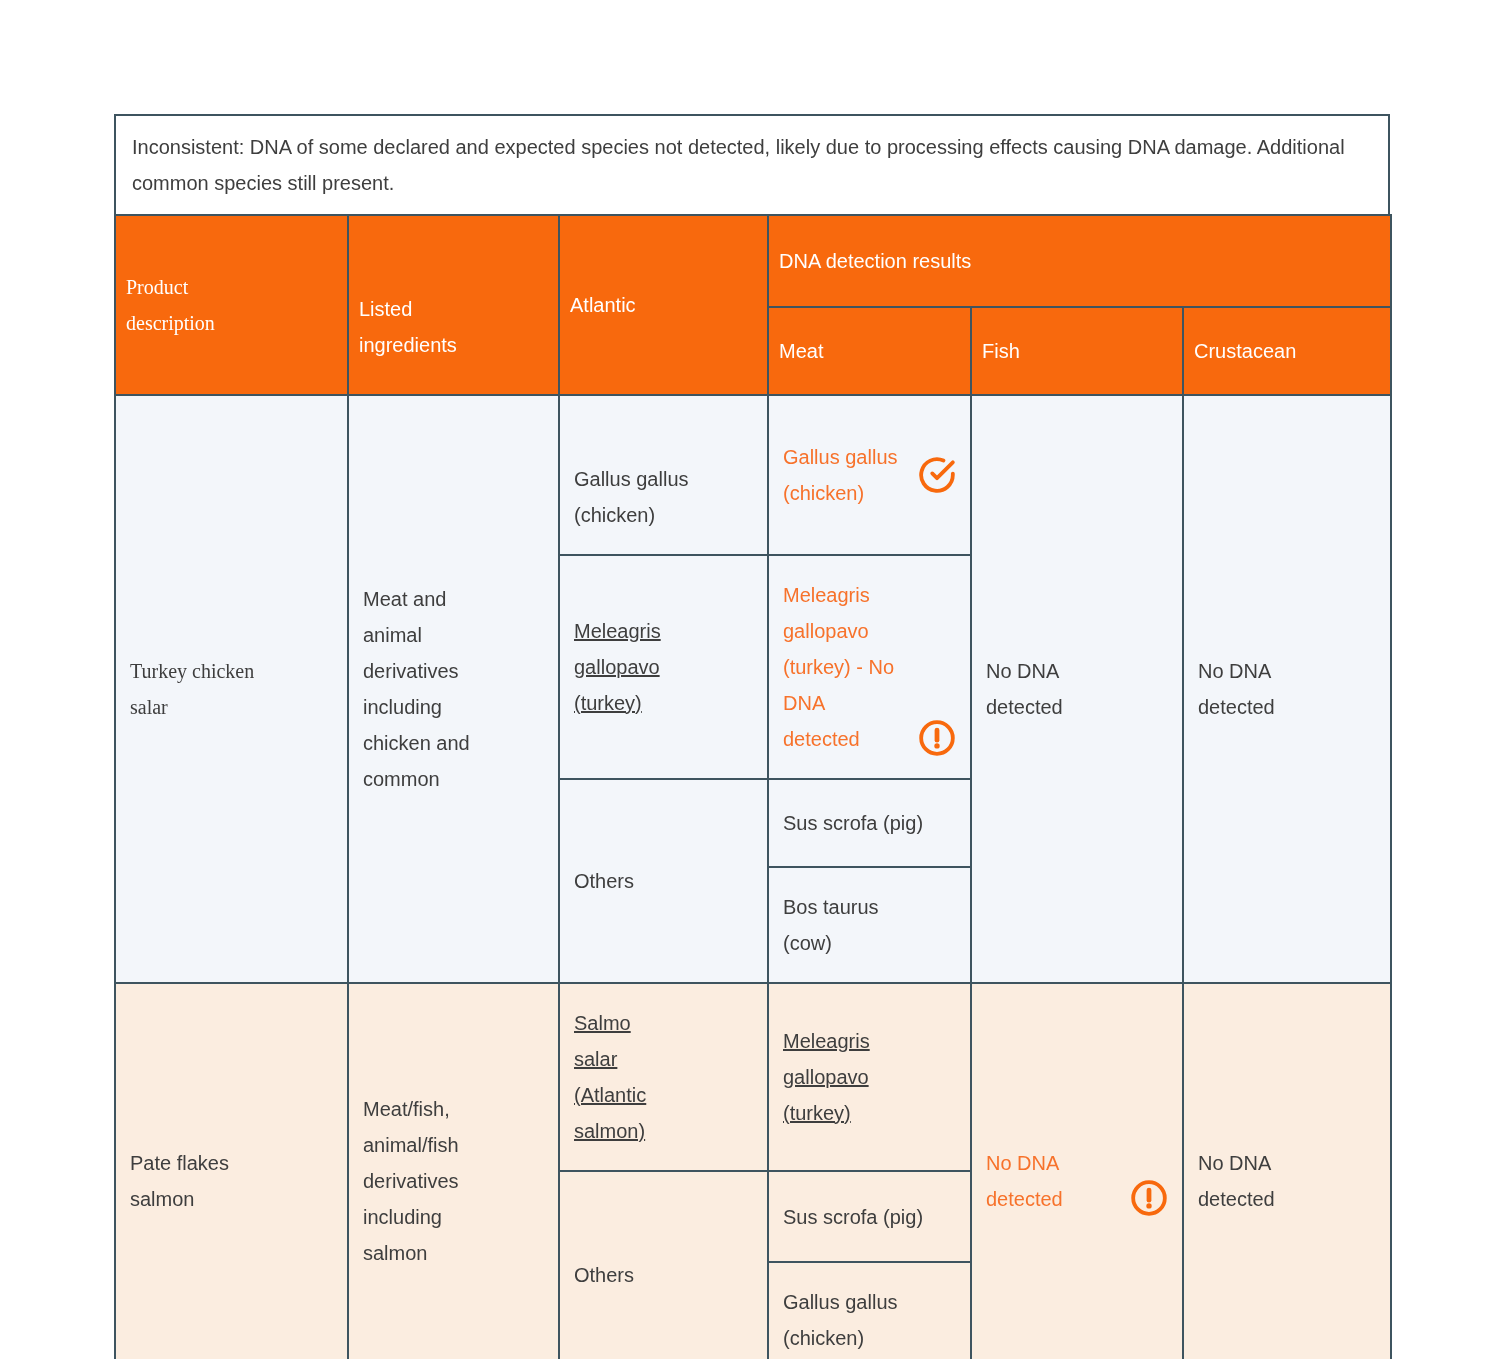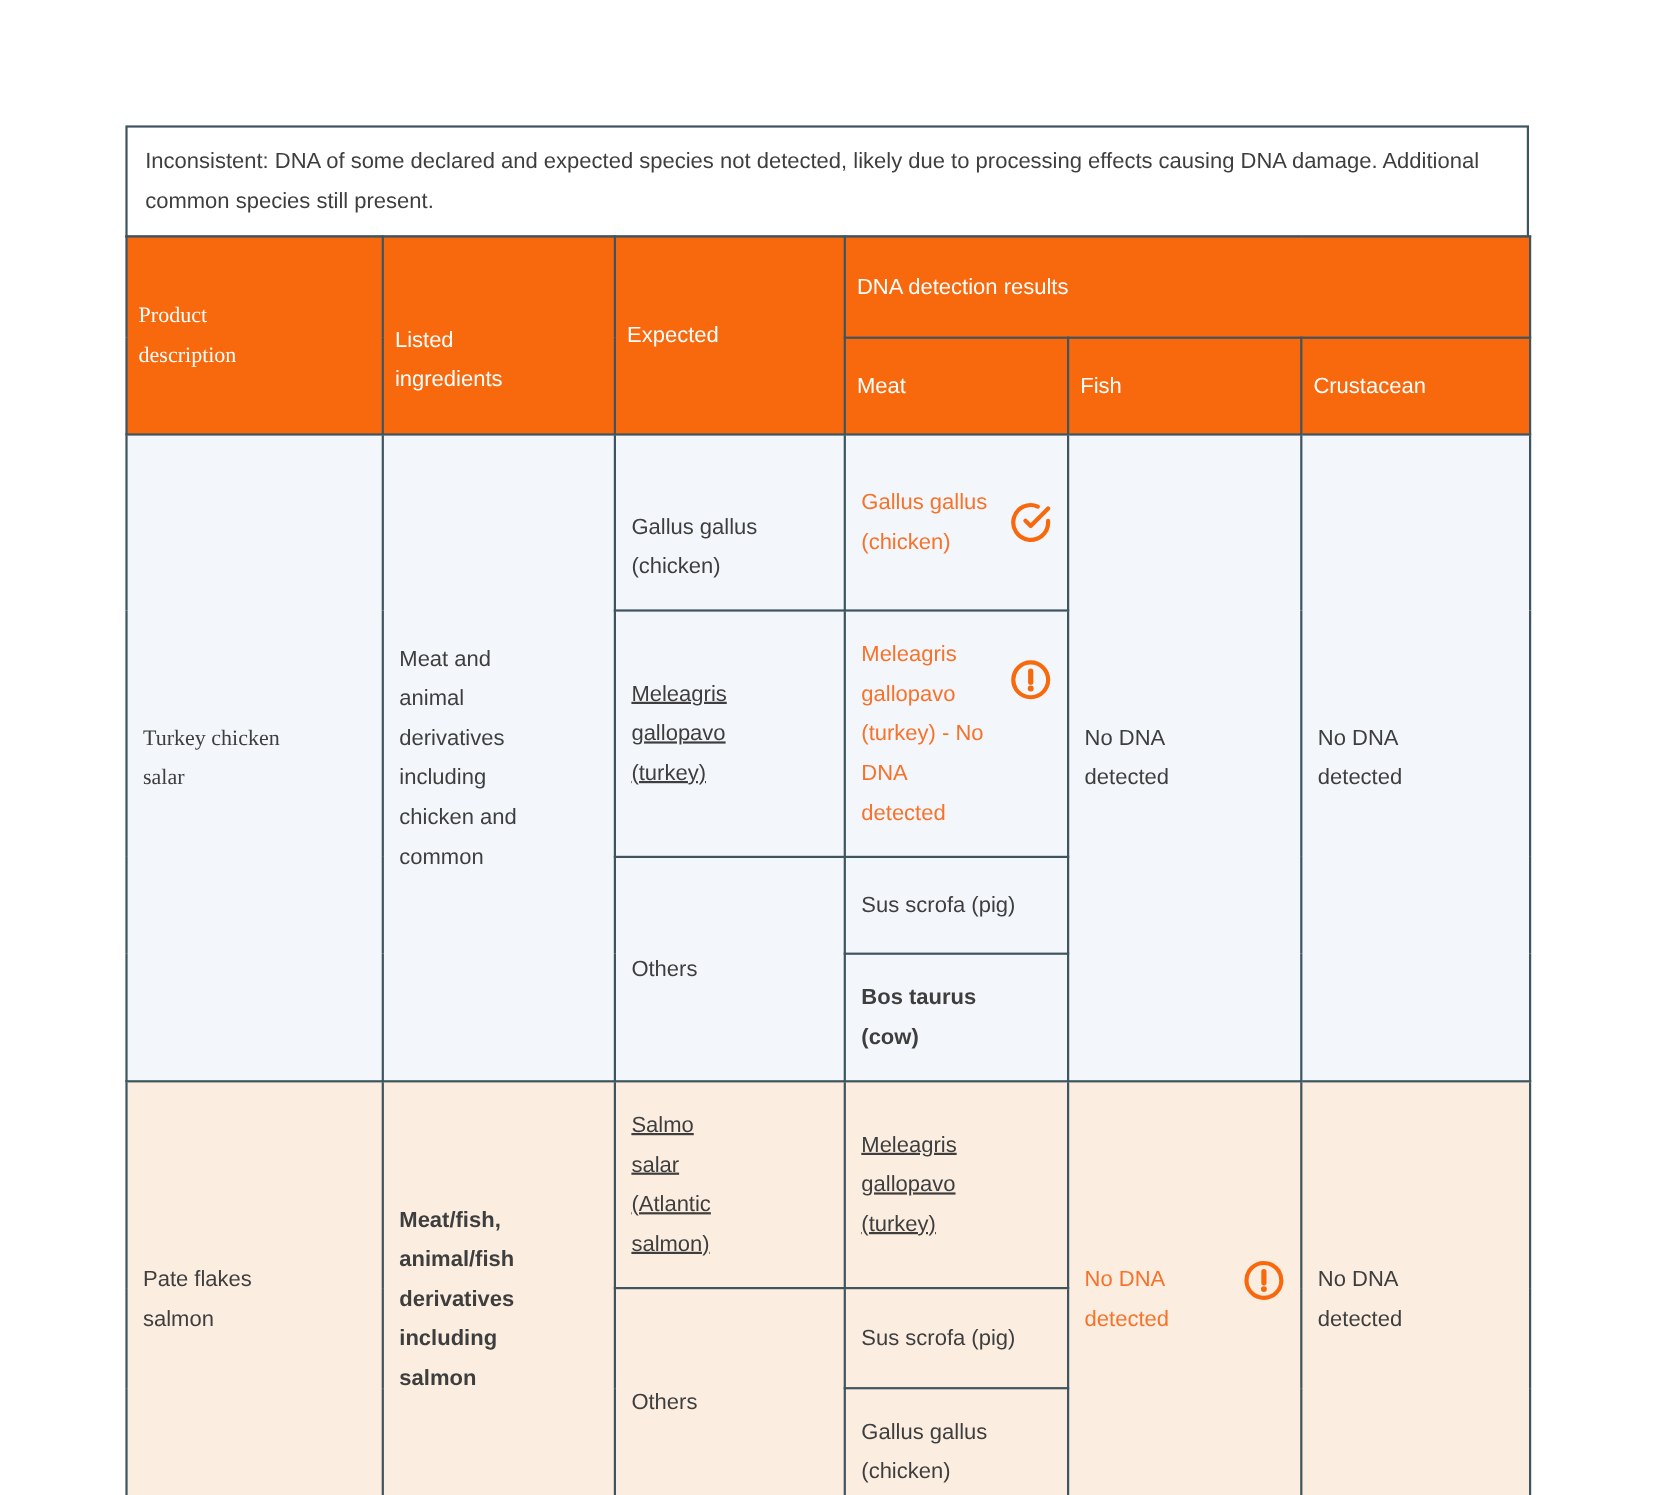"Expected" span.tx { text: Expected -> Atlantic }
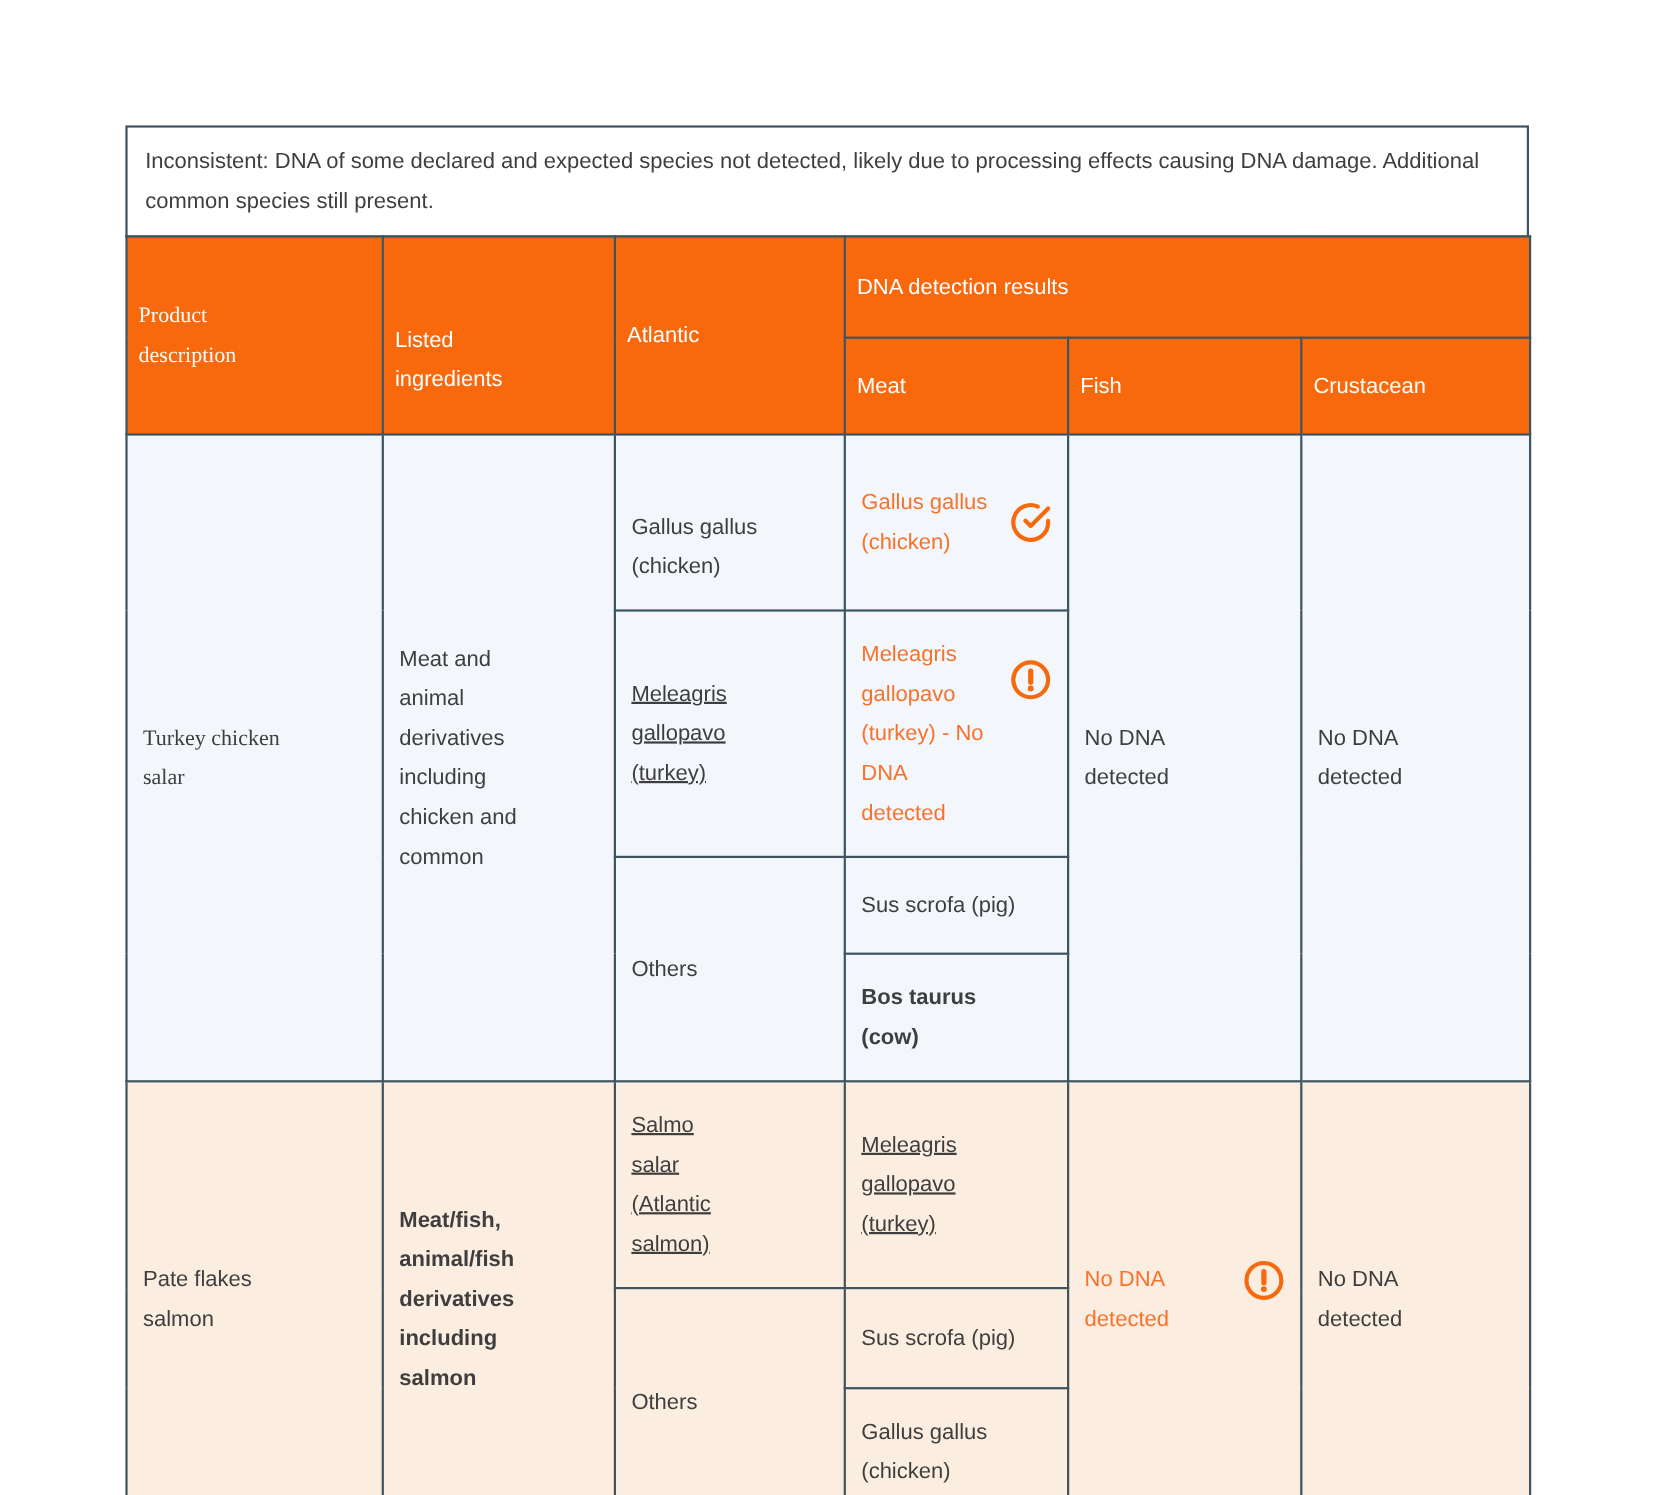"Meleagris gallopavo (turkey) - No" .flex-t { align-items: flex-start -> flex-end }
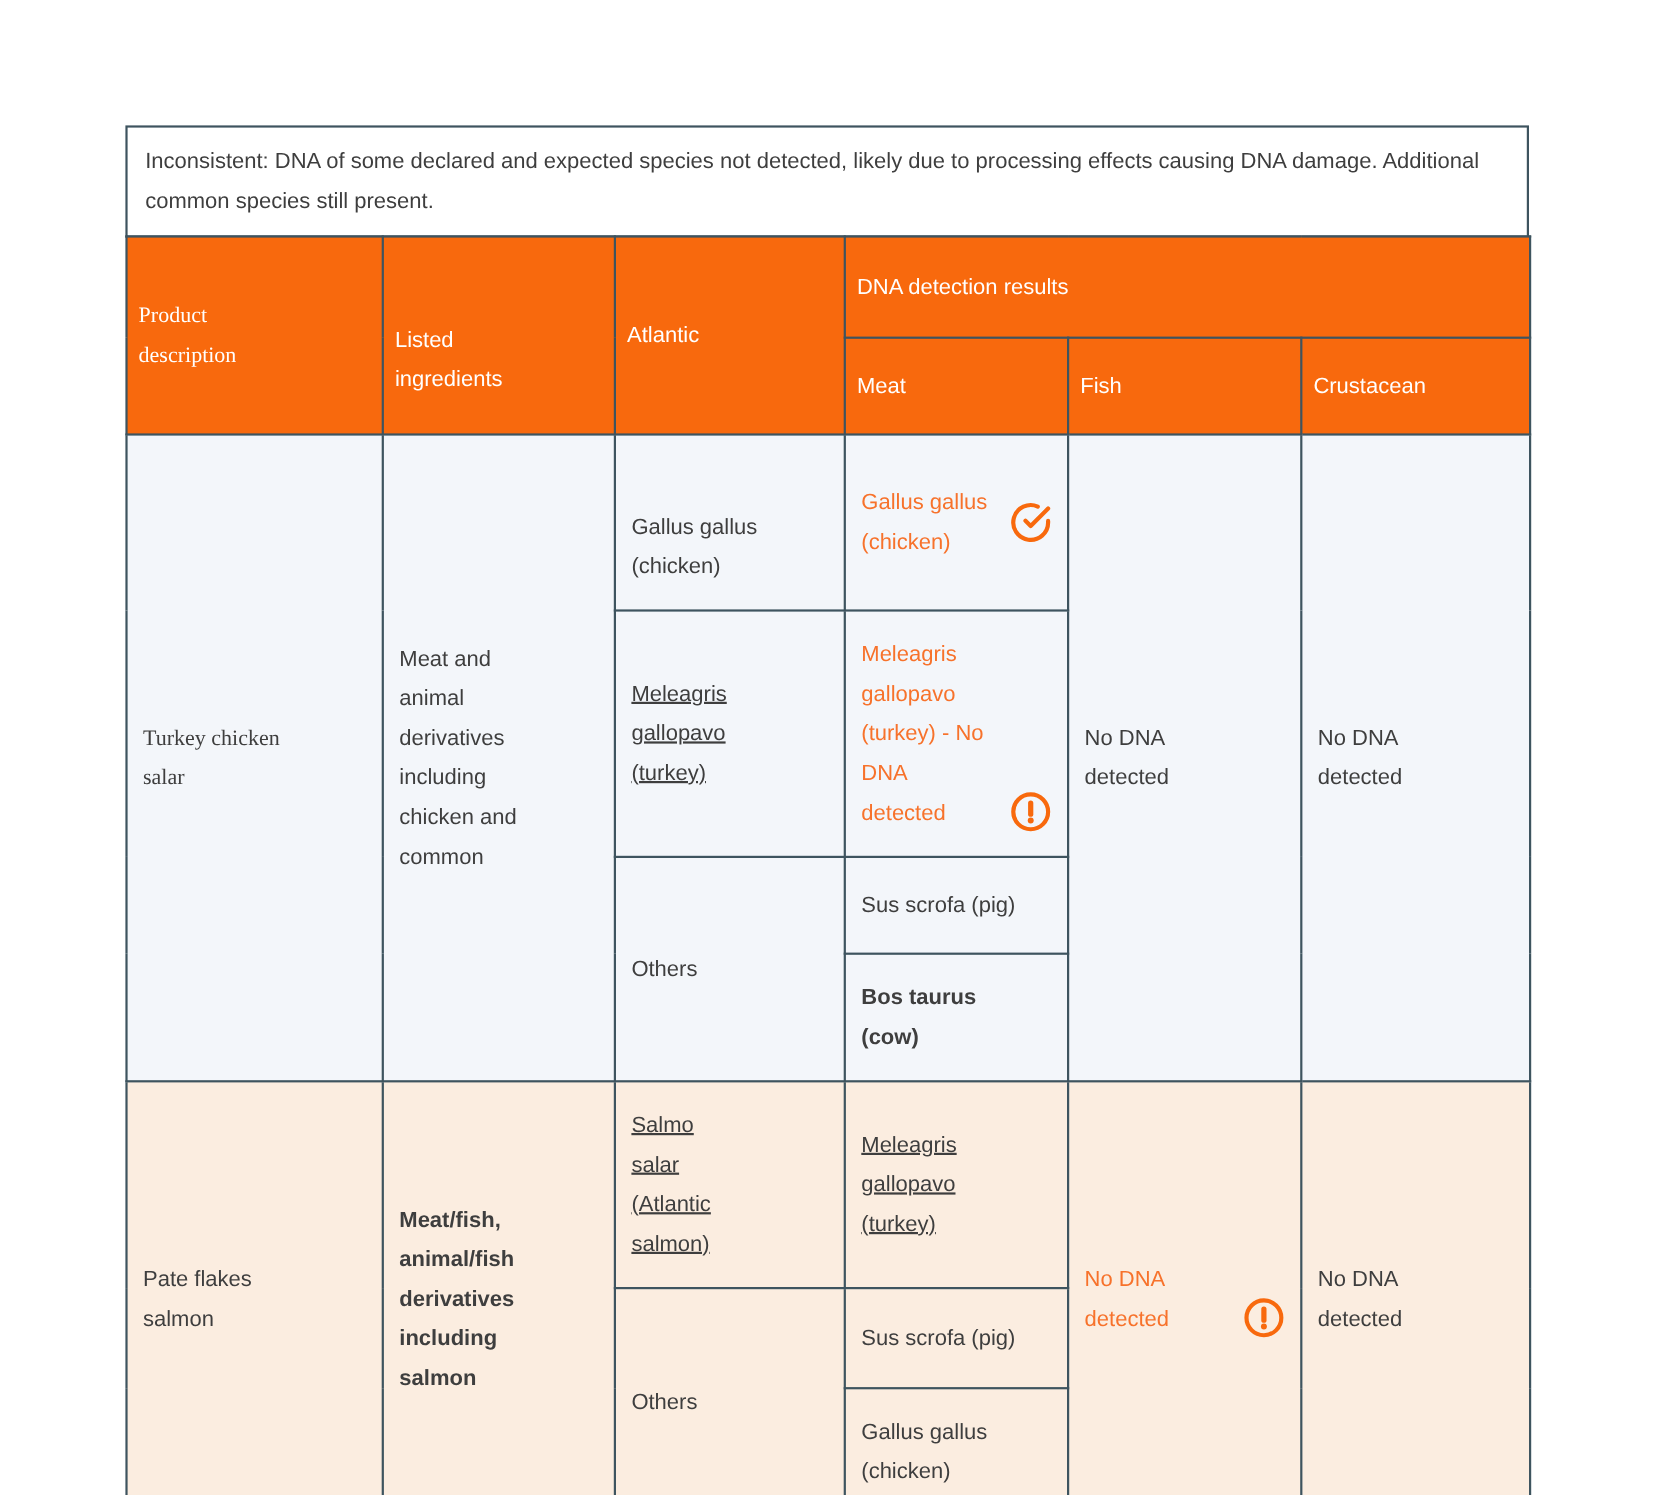"Bos taurus (cow)" .w110 { font-weight: bold -> none }
